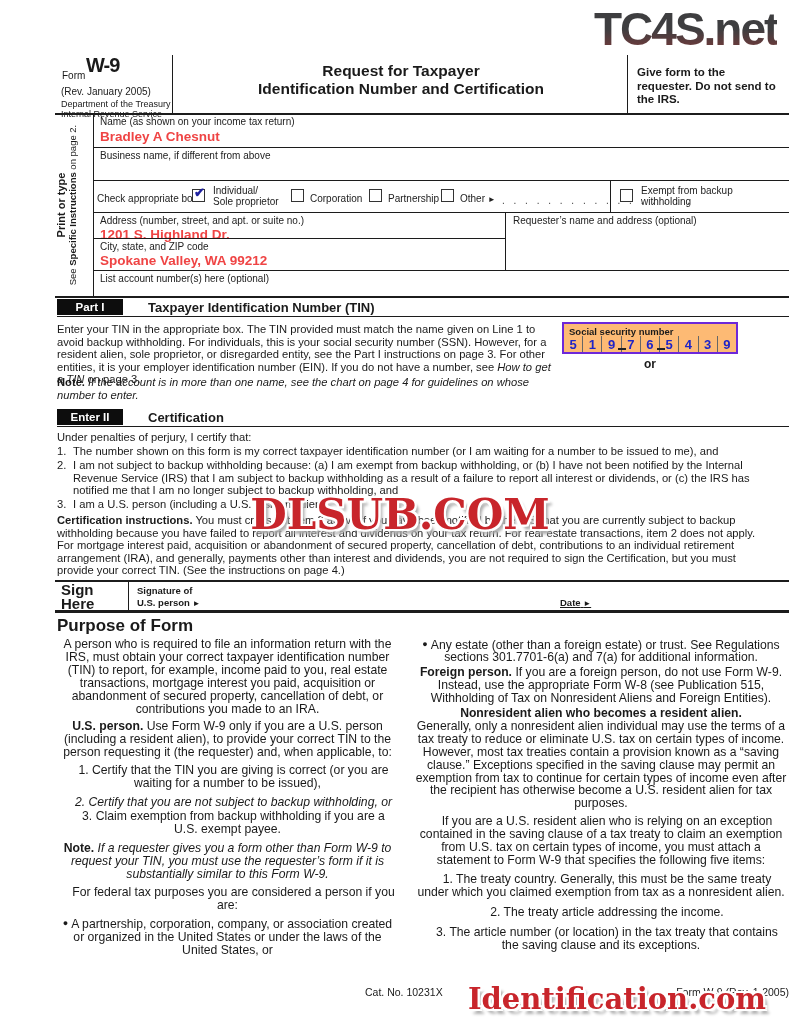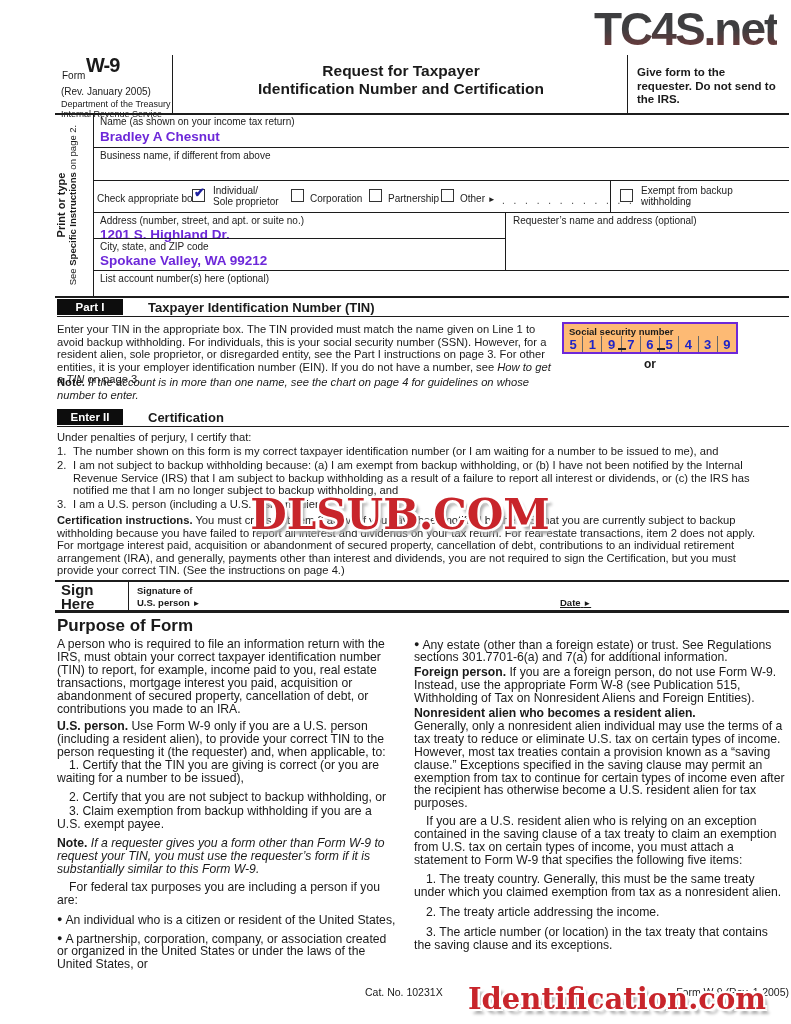"Bradley A Chesnut" .val { color: #6d28d9 -> #ef4444 }
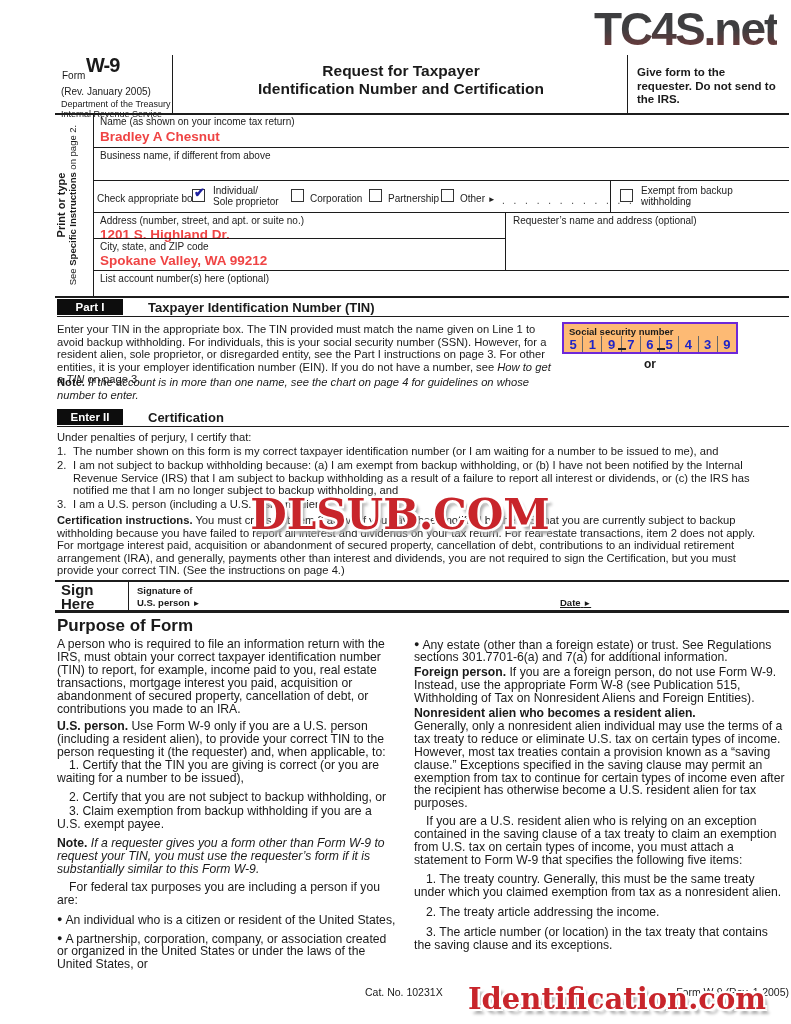"A person who is required" .body12 { text-align: none -> center }
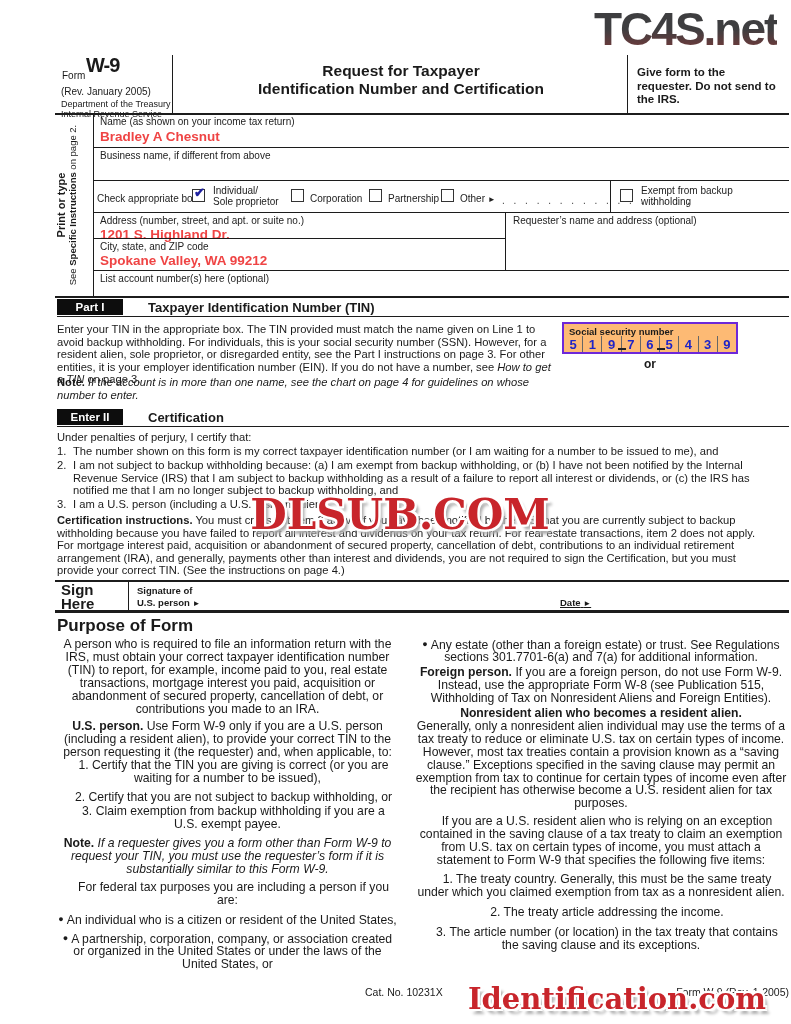"1. Certify that the TIN" div.ind { margin-top: none -> 5px }
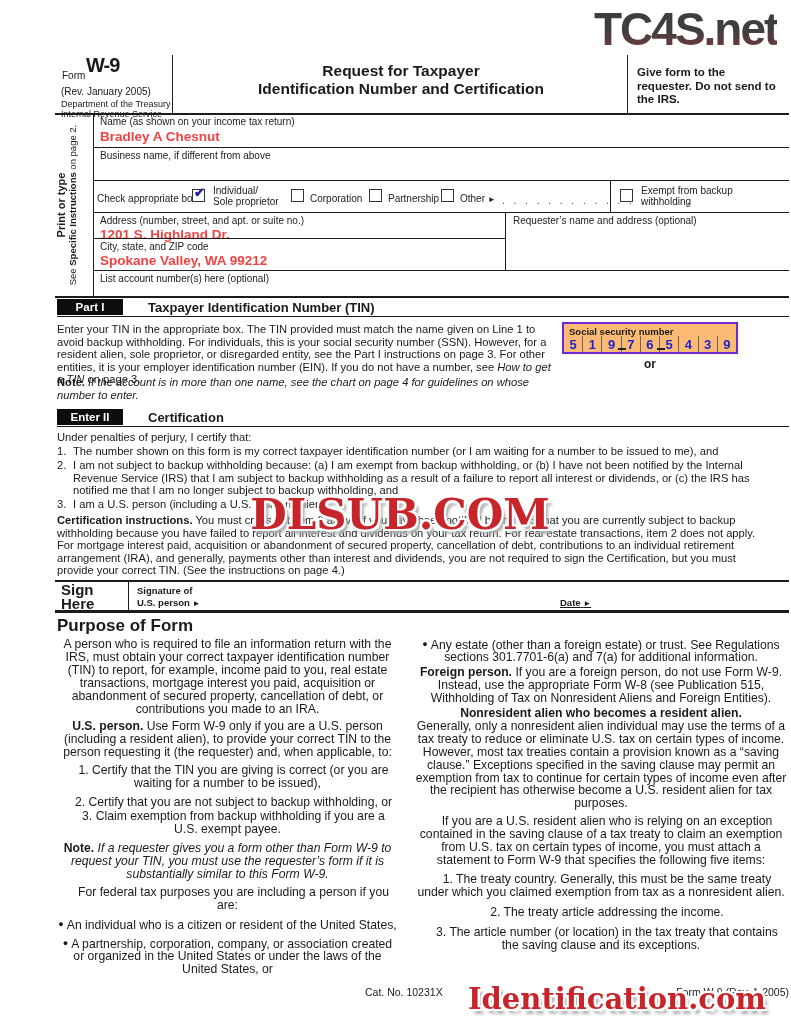"2. Certify that you are" div.ind { font-style: none -> italic }
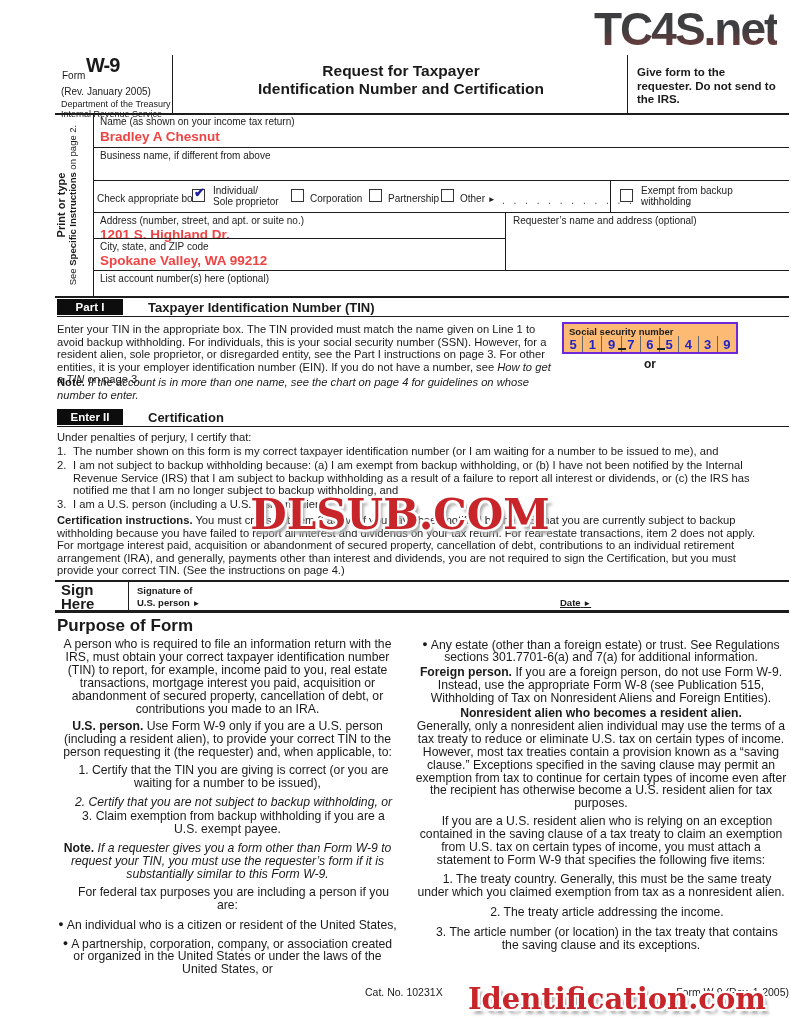"For federal tax purposes you" div.ind { text: including -> considered }
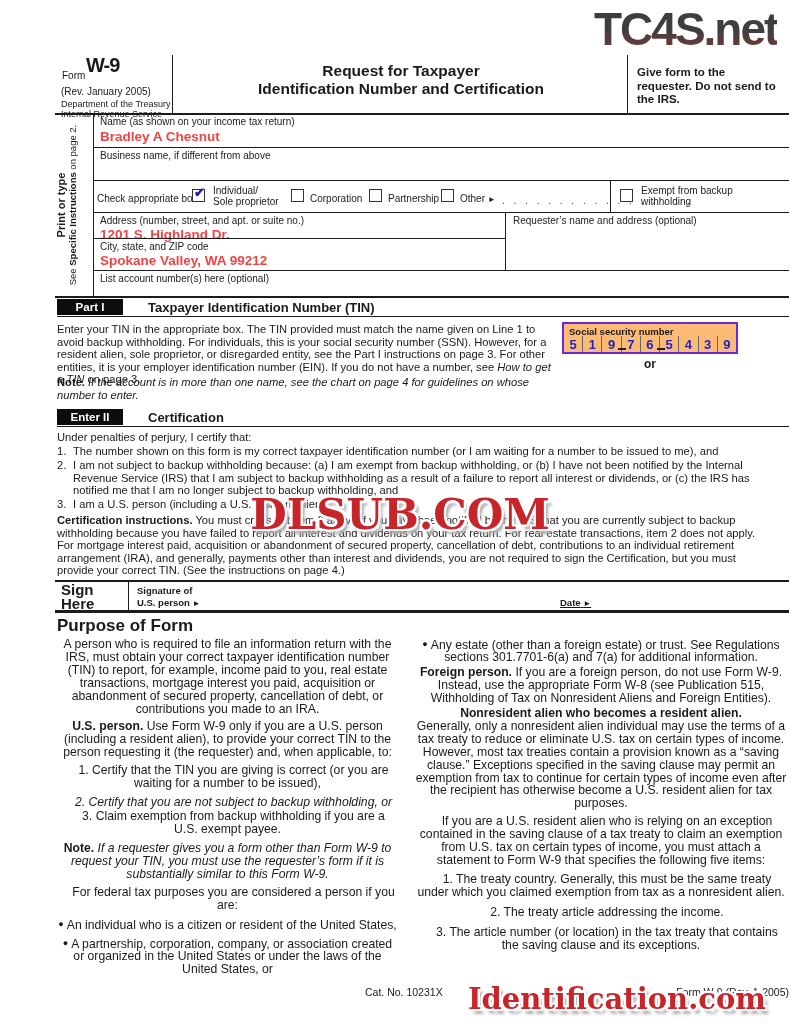"● An individual who is" div { html: <div><span>●</span><span>An individual who is a citizen or resident of the United States,</span></div> -> none }
